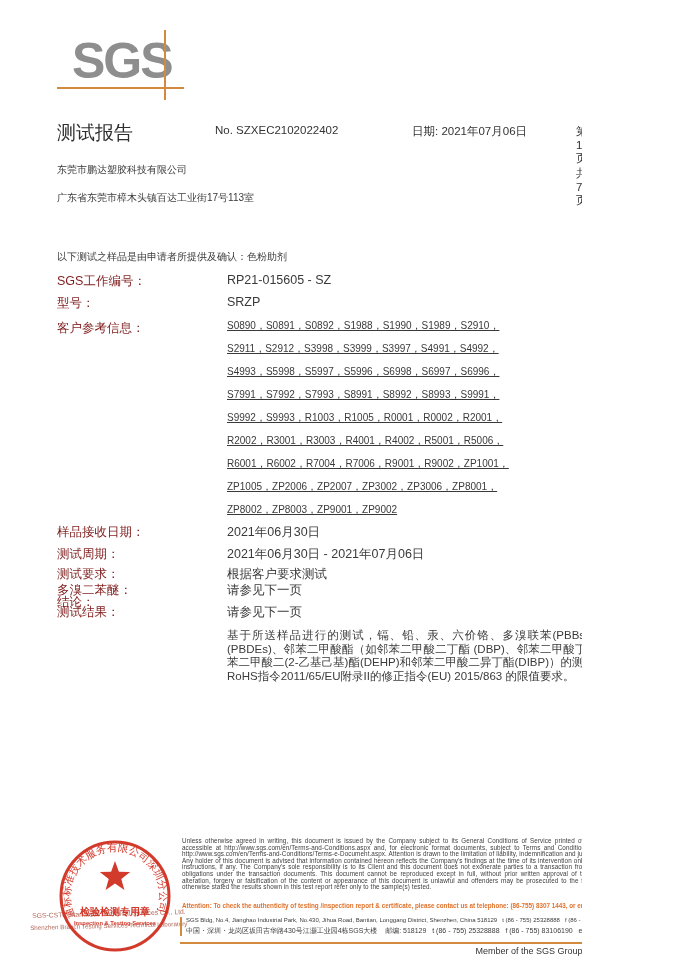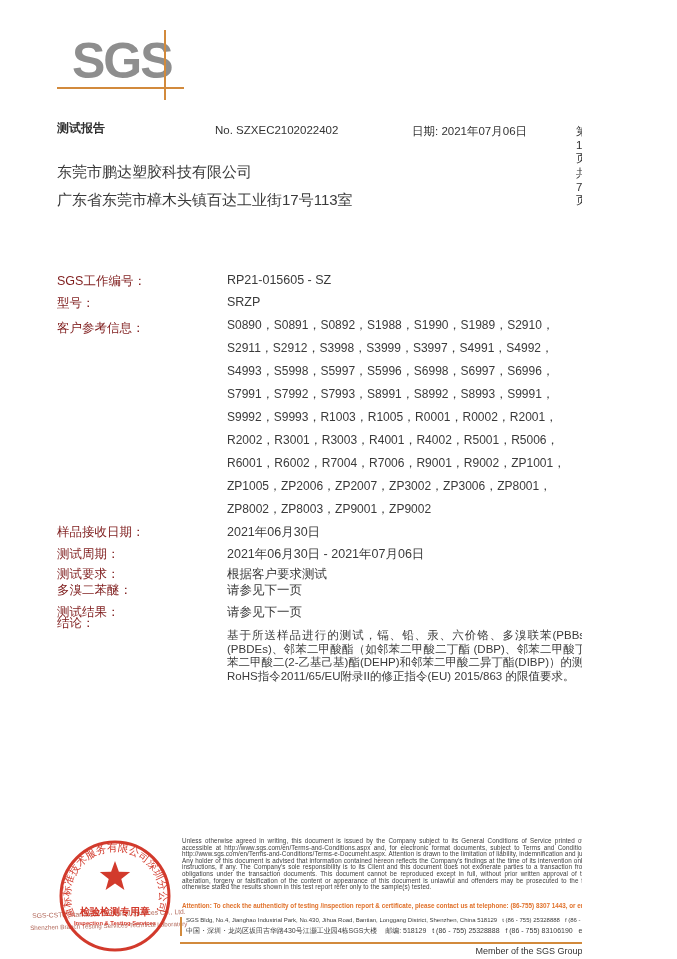"测试报告" .report-title { font-size: 12px -> 19px; font-weight: bold -> normal }
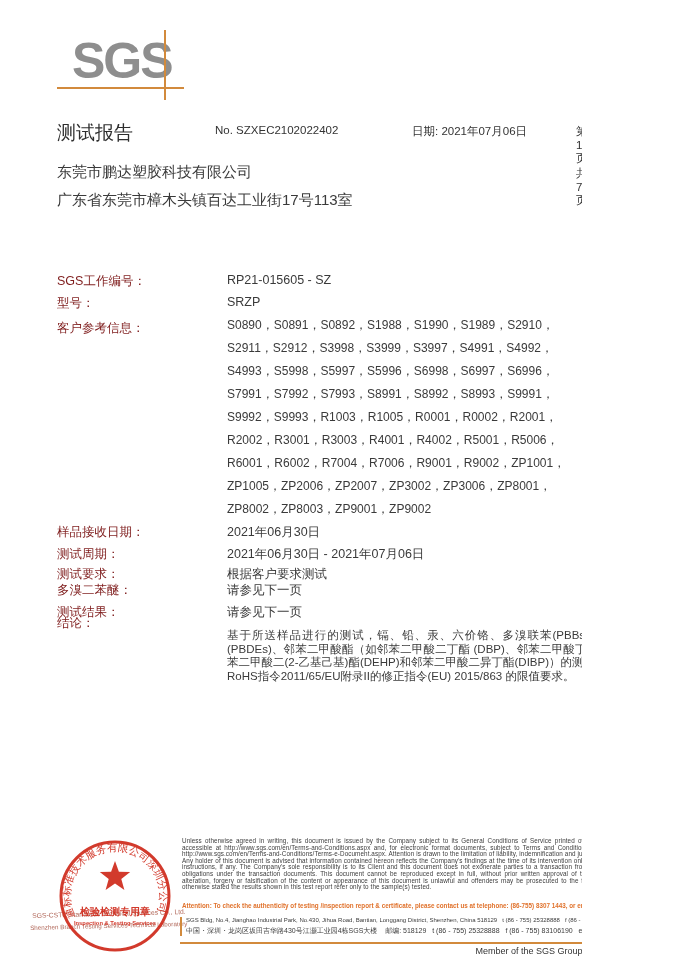"东莞市鹏达塑胶科技有限公司" .body-txt { font-size: 15px -> 10px }
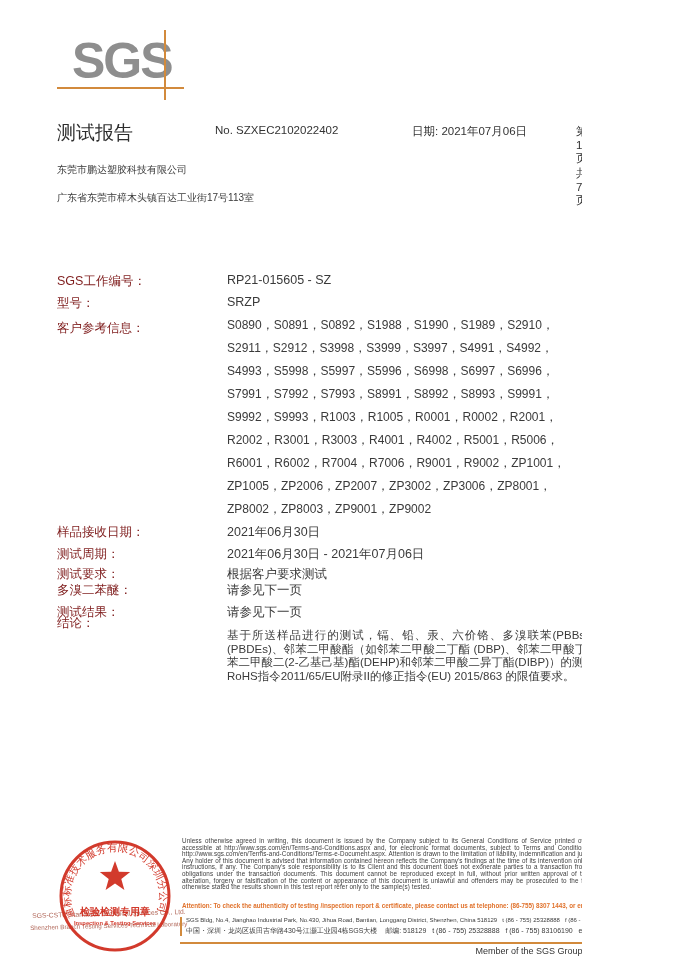"以下测试之样品是由申请者所提供及确认：色粉助剂" div.abs { html: none -> <div>以下测试之样品是由申请者所提供及确认：色粉助剂</div> }
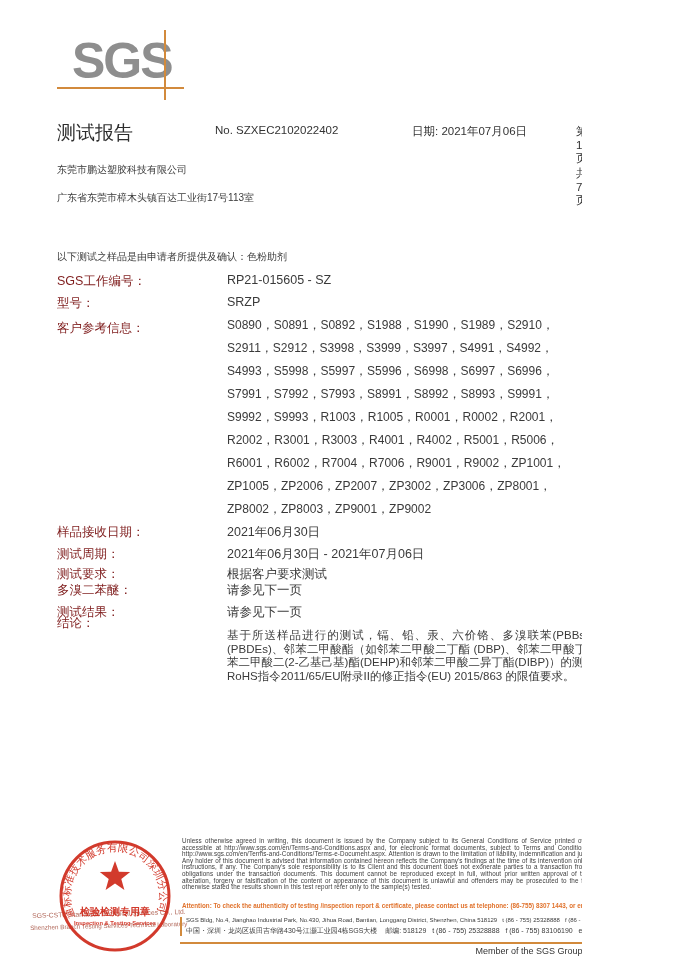"S0890，S0891，S0892，S1988，S1990，S1989，S291" .ref-list { font-size: 12px -> 10px; text-decoration: none -> underline }
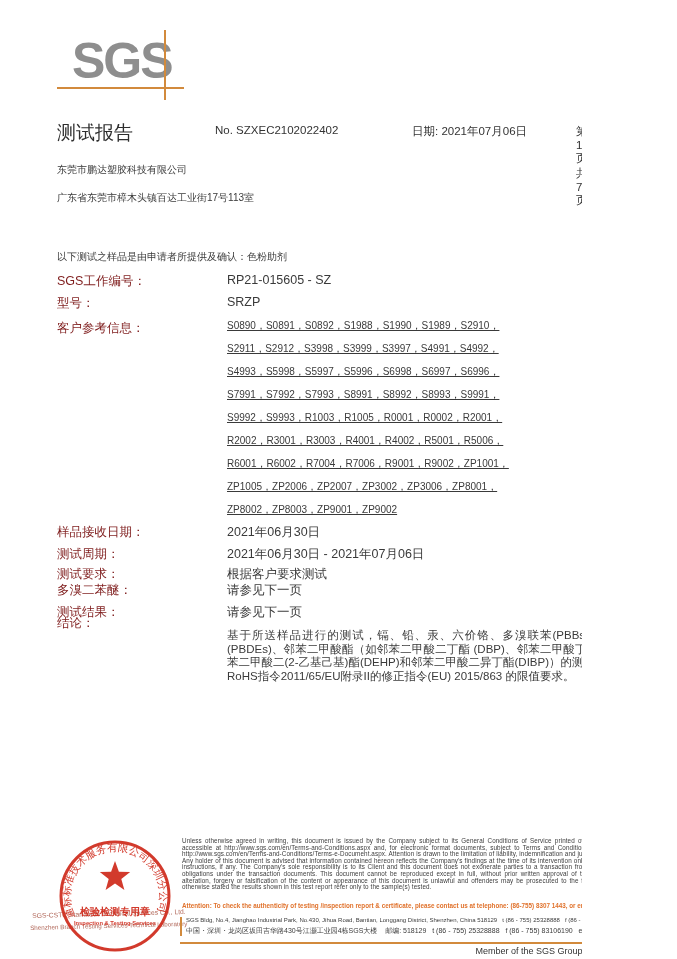"结论：" div.abs { top: 615px -> 594px }
